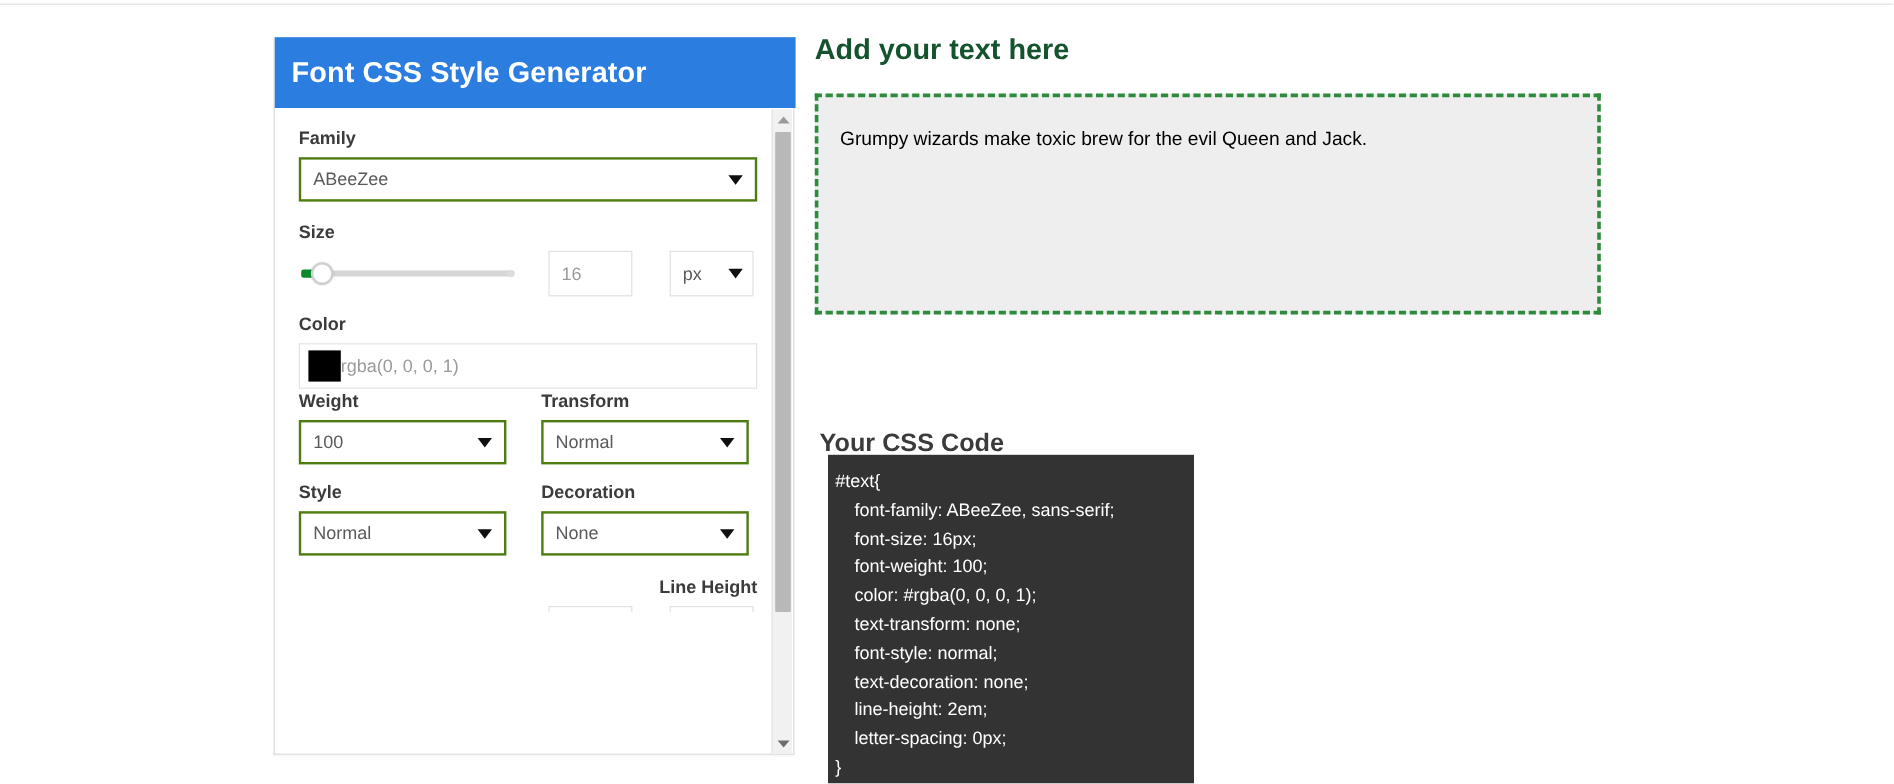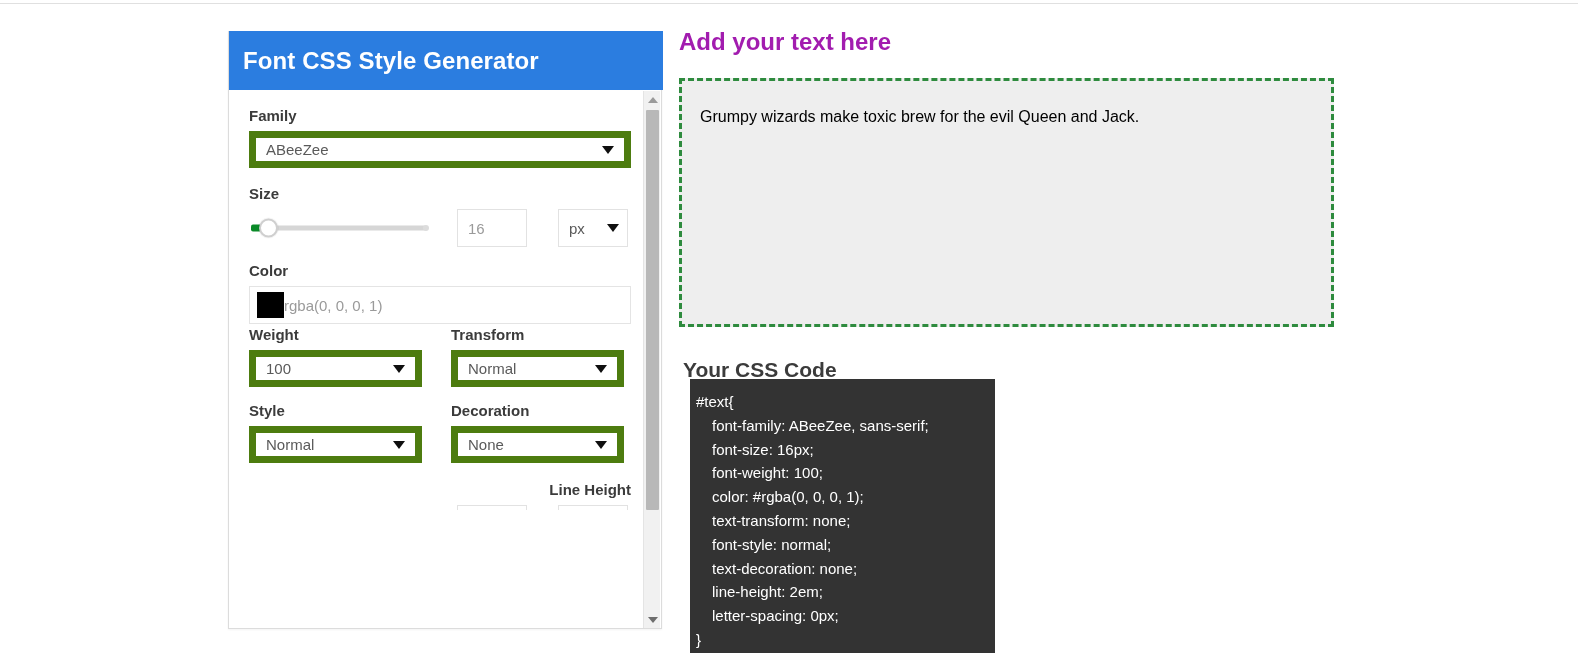"Add your text here" .section-title { color: #a21caf -> #14532d }
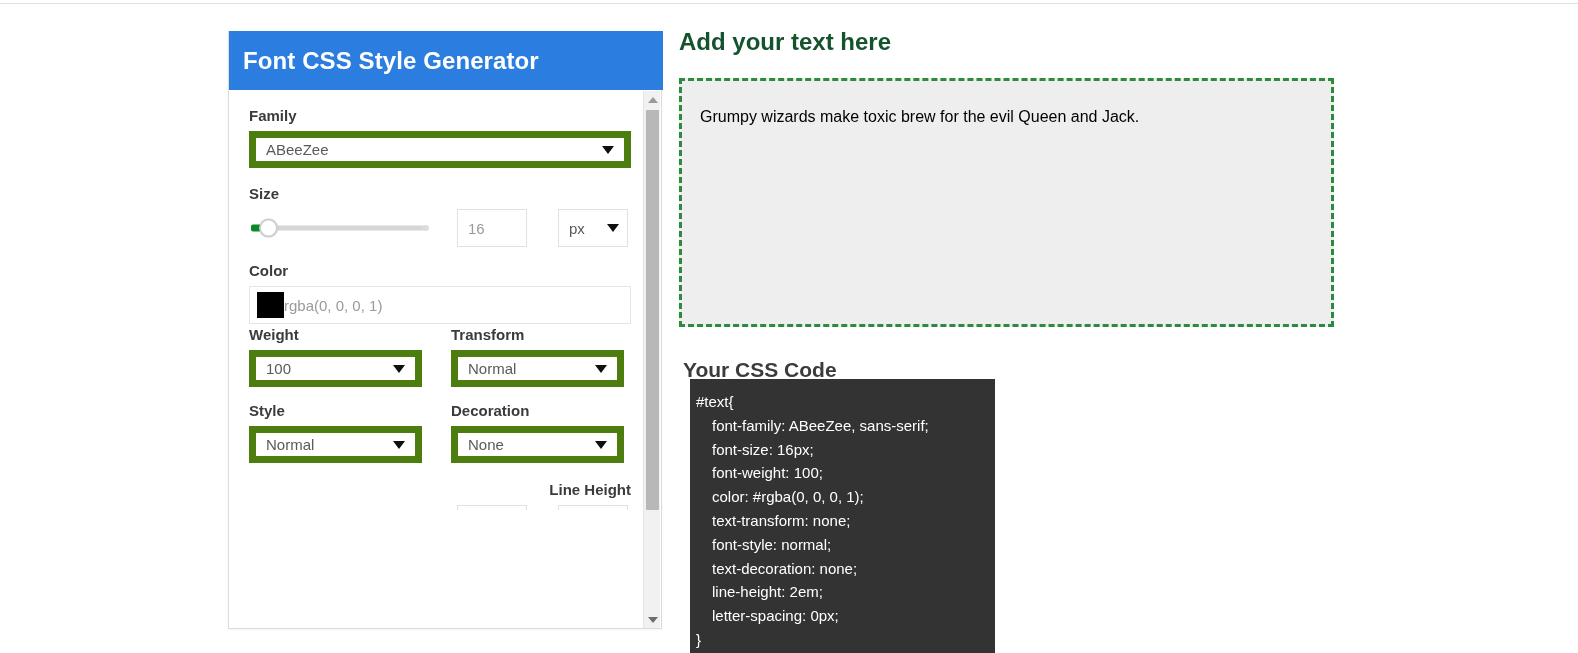"Grumpy wizards make toxic brew" .preview-area { height: 249px -> 184px }
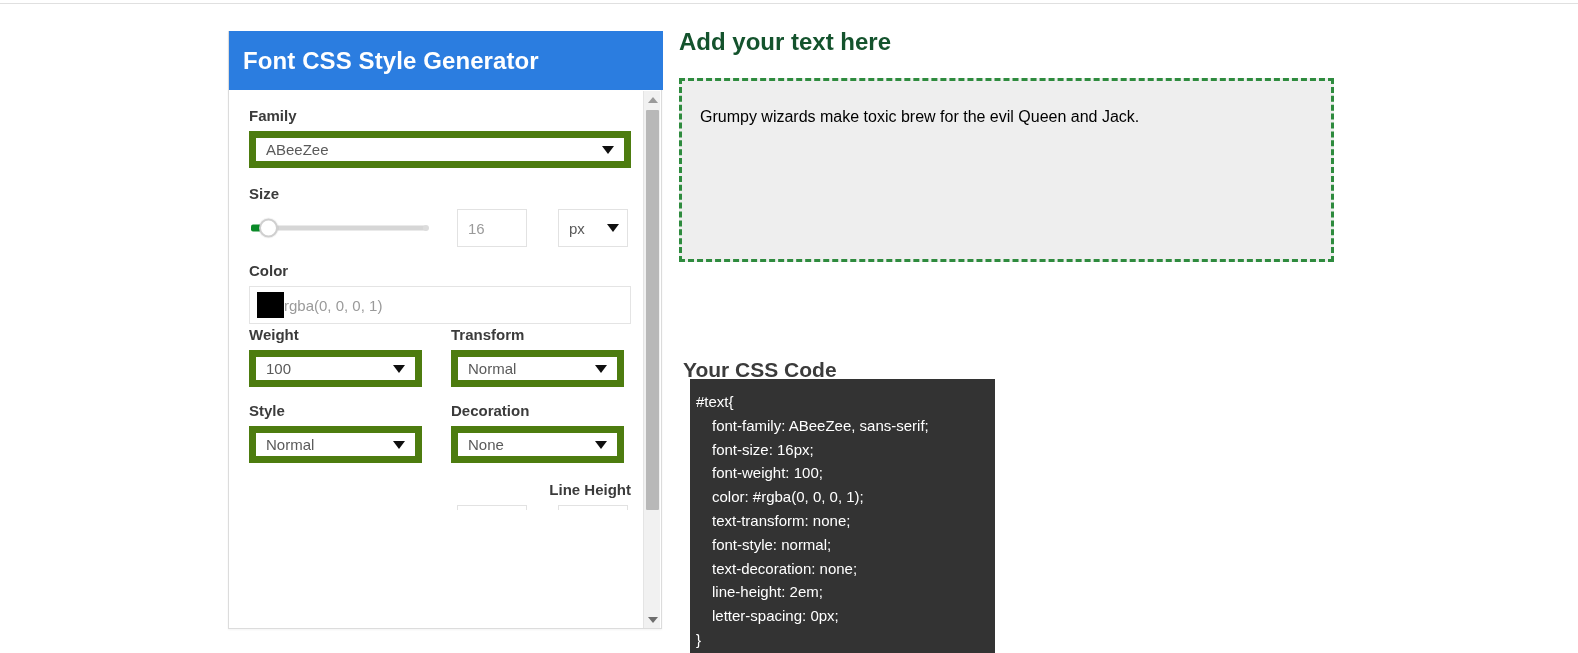"ABeeZee" .select-box { border: 7px solid #4d7c0f -> 2px solid #4d7c0f }
